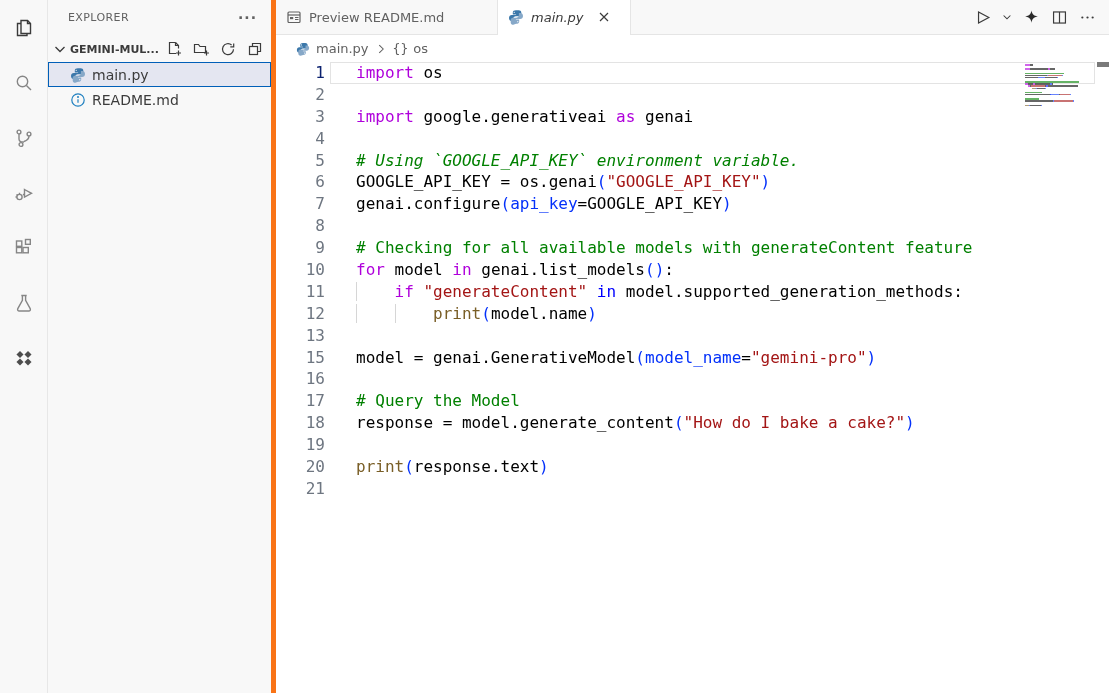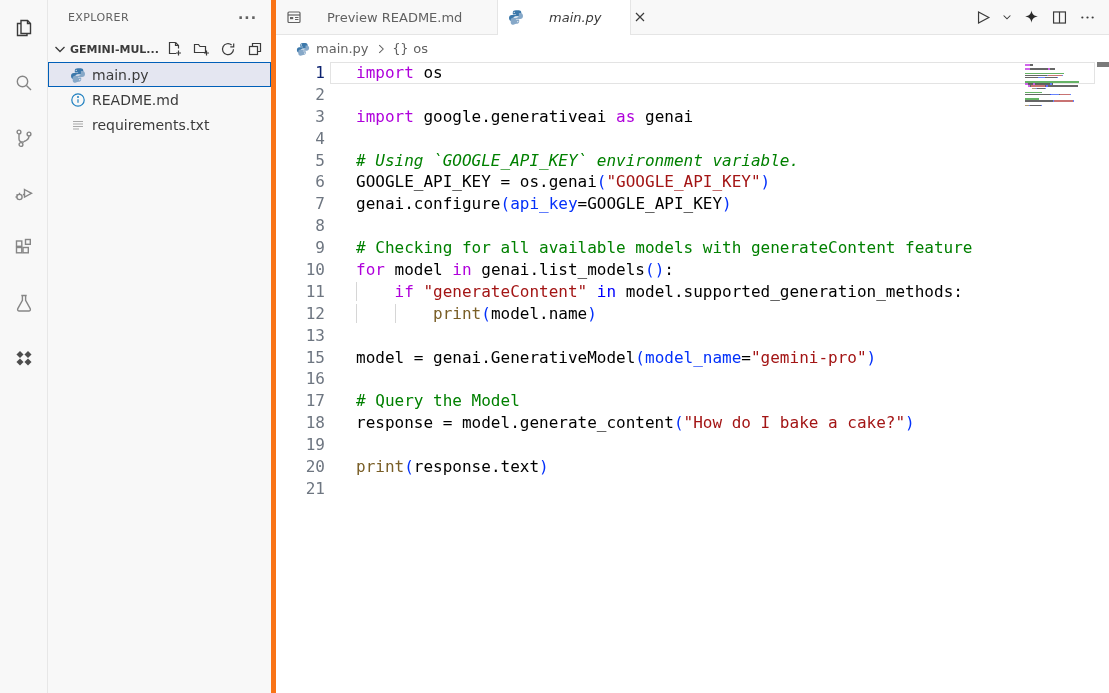"Preview README.md" .tab { gap: 18px -> none }
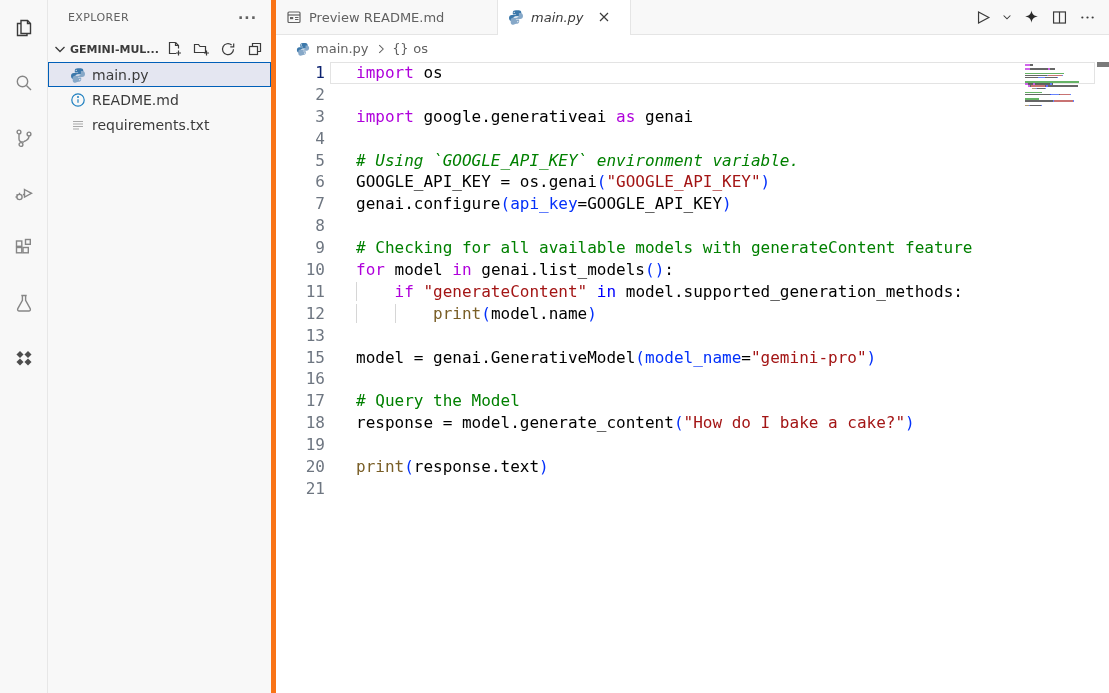"requirements.txt" div.file-row { html: <div> <span><svg> <path></path> </svg></span> <span>requirements.txt</span> </div> -> none }
